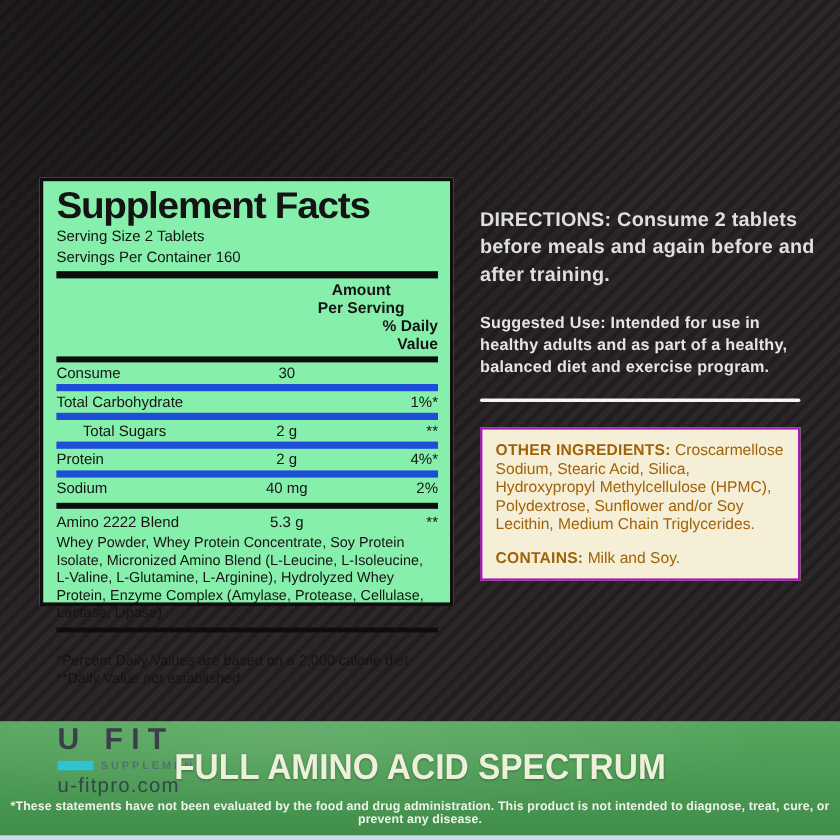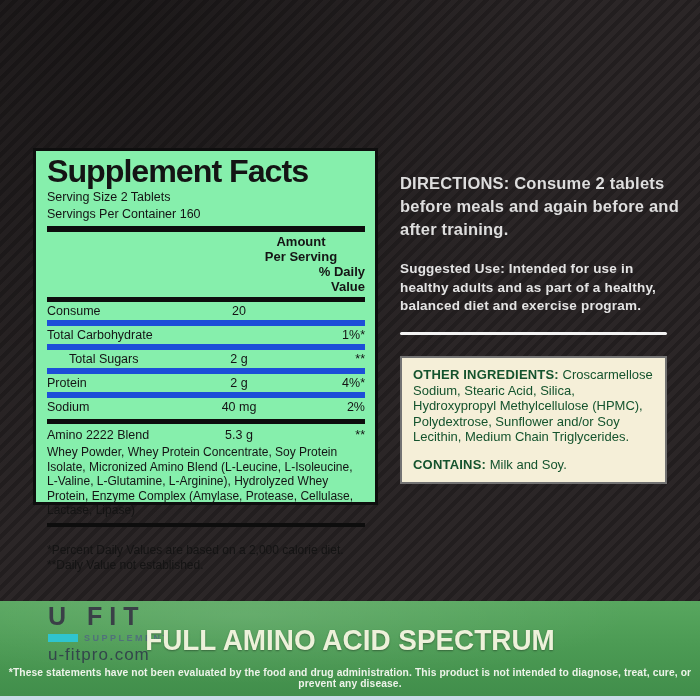"20" div.nr-amount { text: 20 -> 30 }
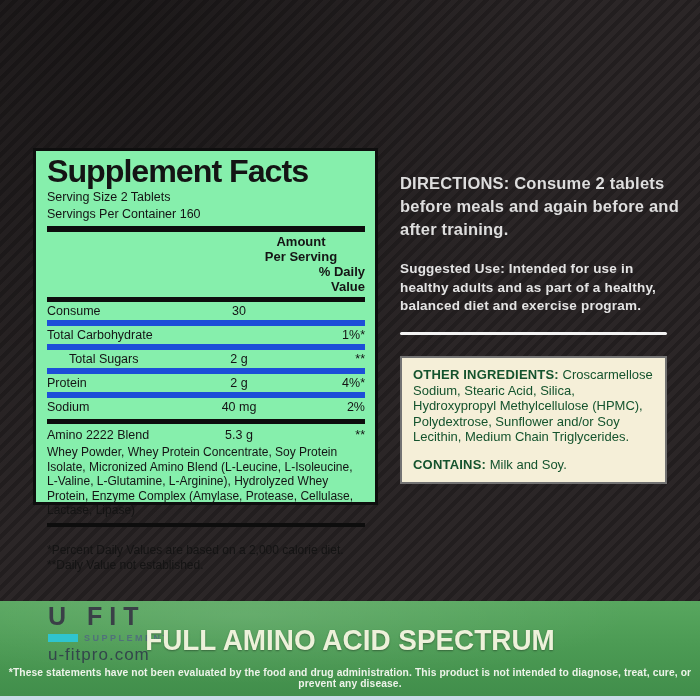"OTHER INGREDIENTS: Croscarmellose" .oi-box { border: 2px solid #737373 -> 2px solid #a21caf; color: #14532d -> #a16207 }
